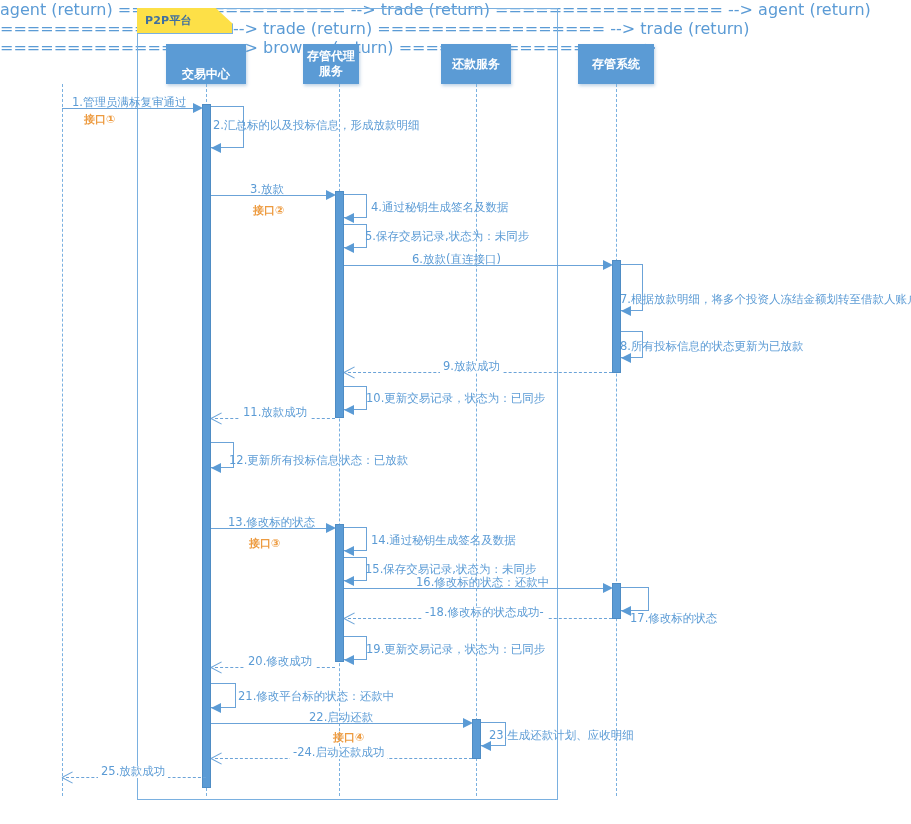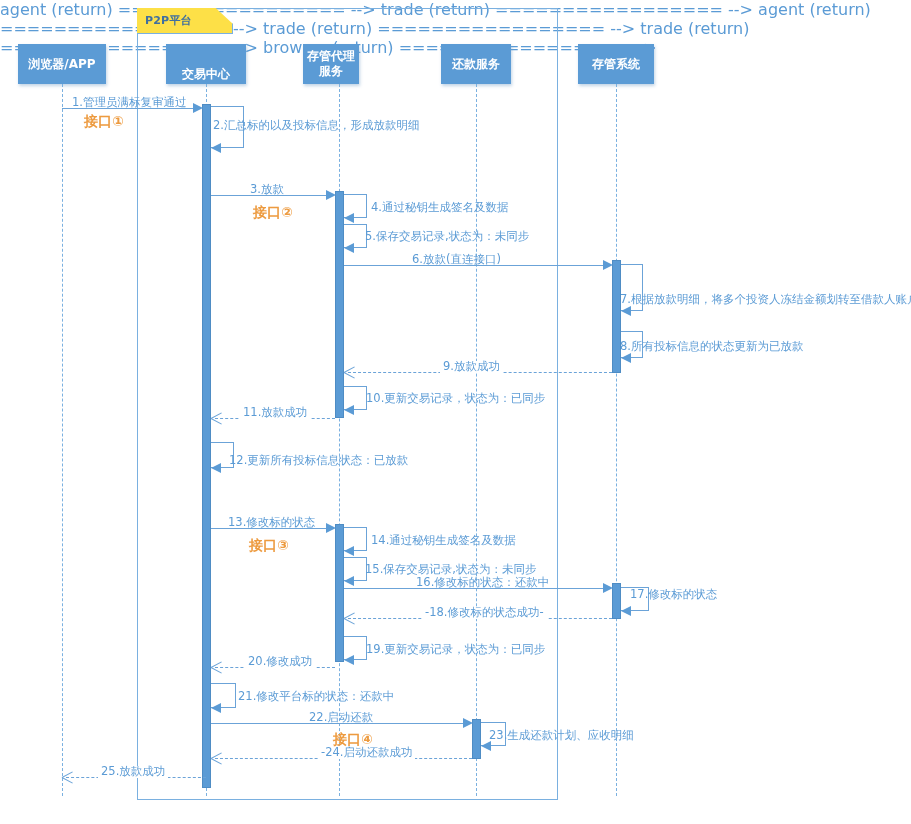"浏览器/APP" div.abs { html: <div> <span>浏览器/APP</span> </div> -> none }
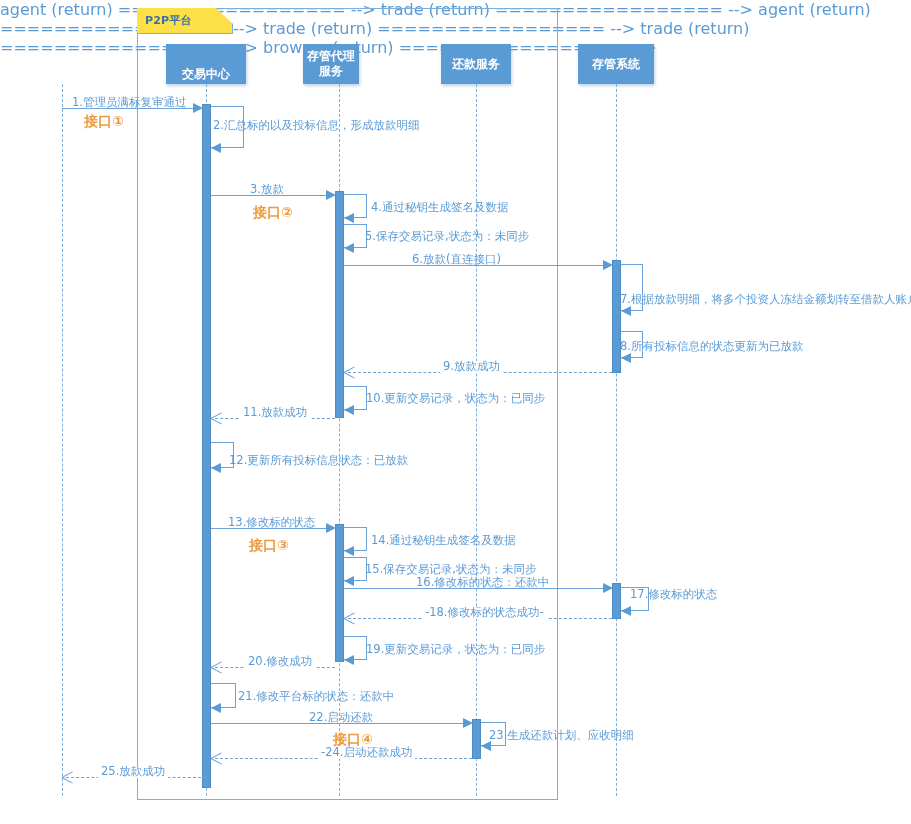"接口①" .iface { font-size: 14px -> 11px }
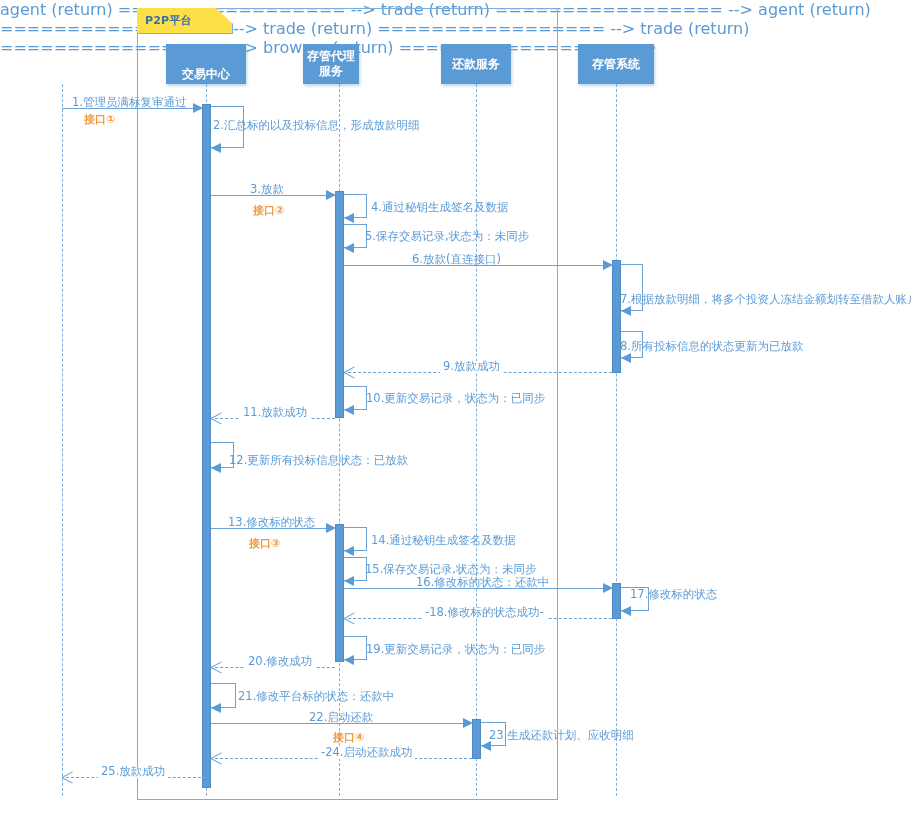"17.修改标的状态" div.abs { top: 589px -> 613px }
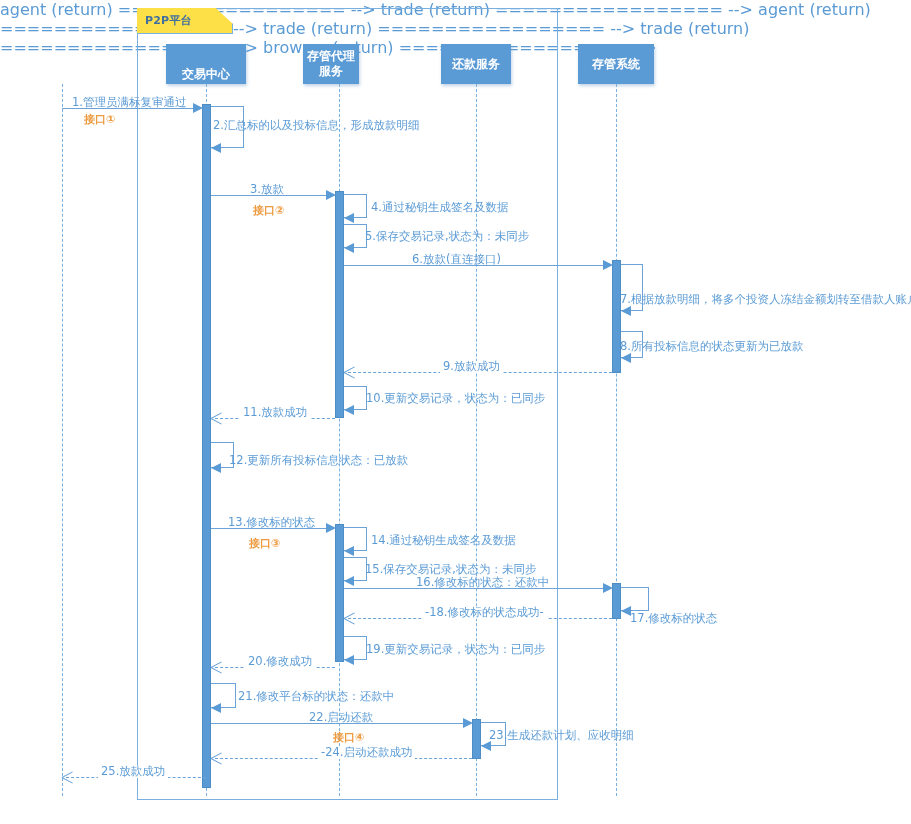"-24.启动还款成功" div.abs { margin-left: 28px -> none }
